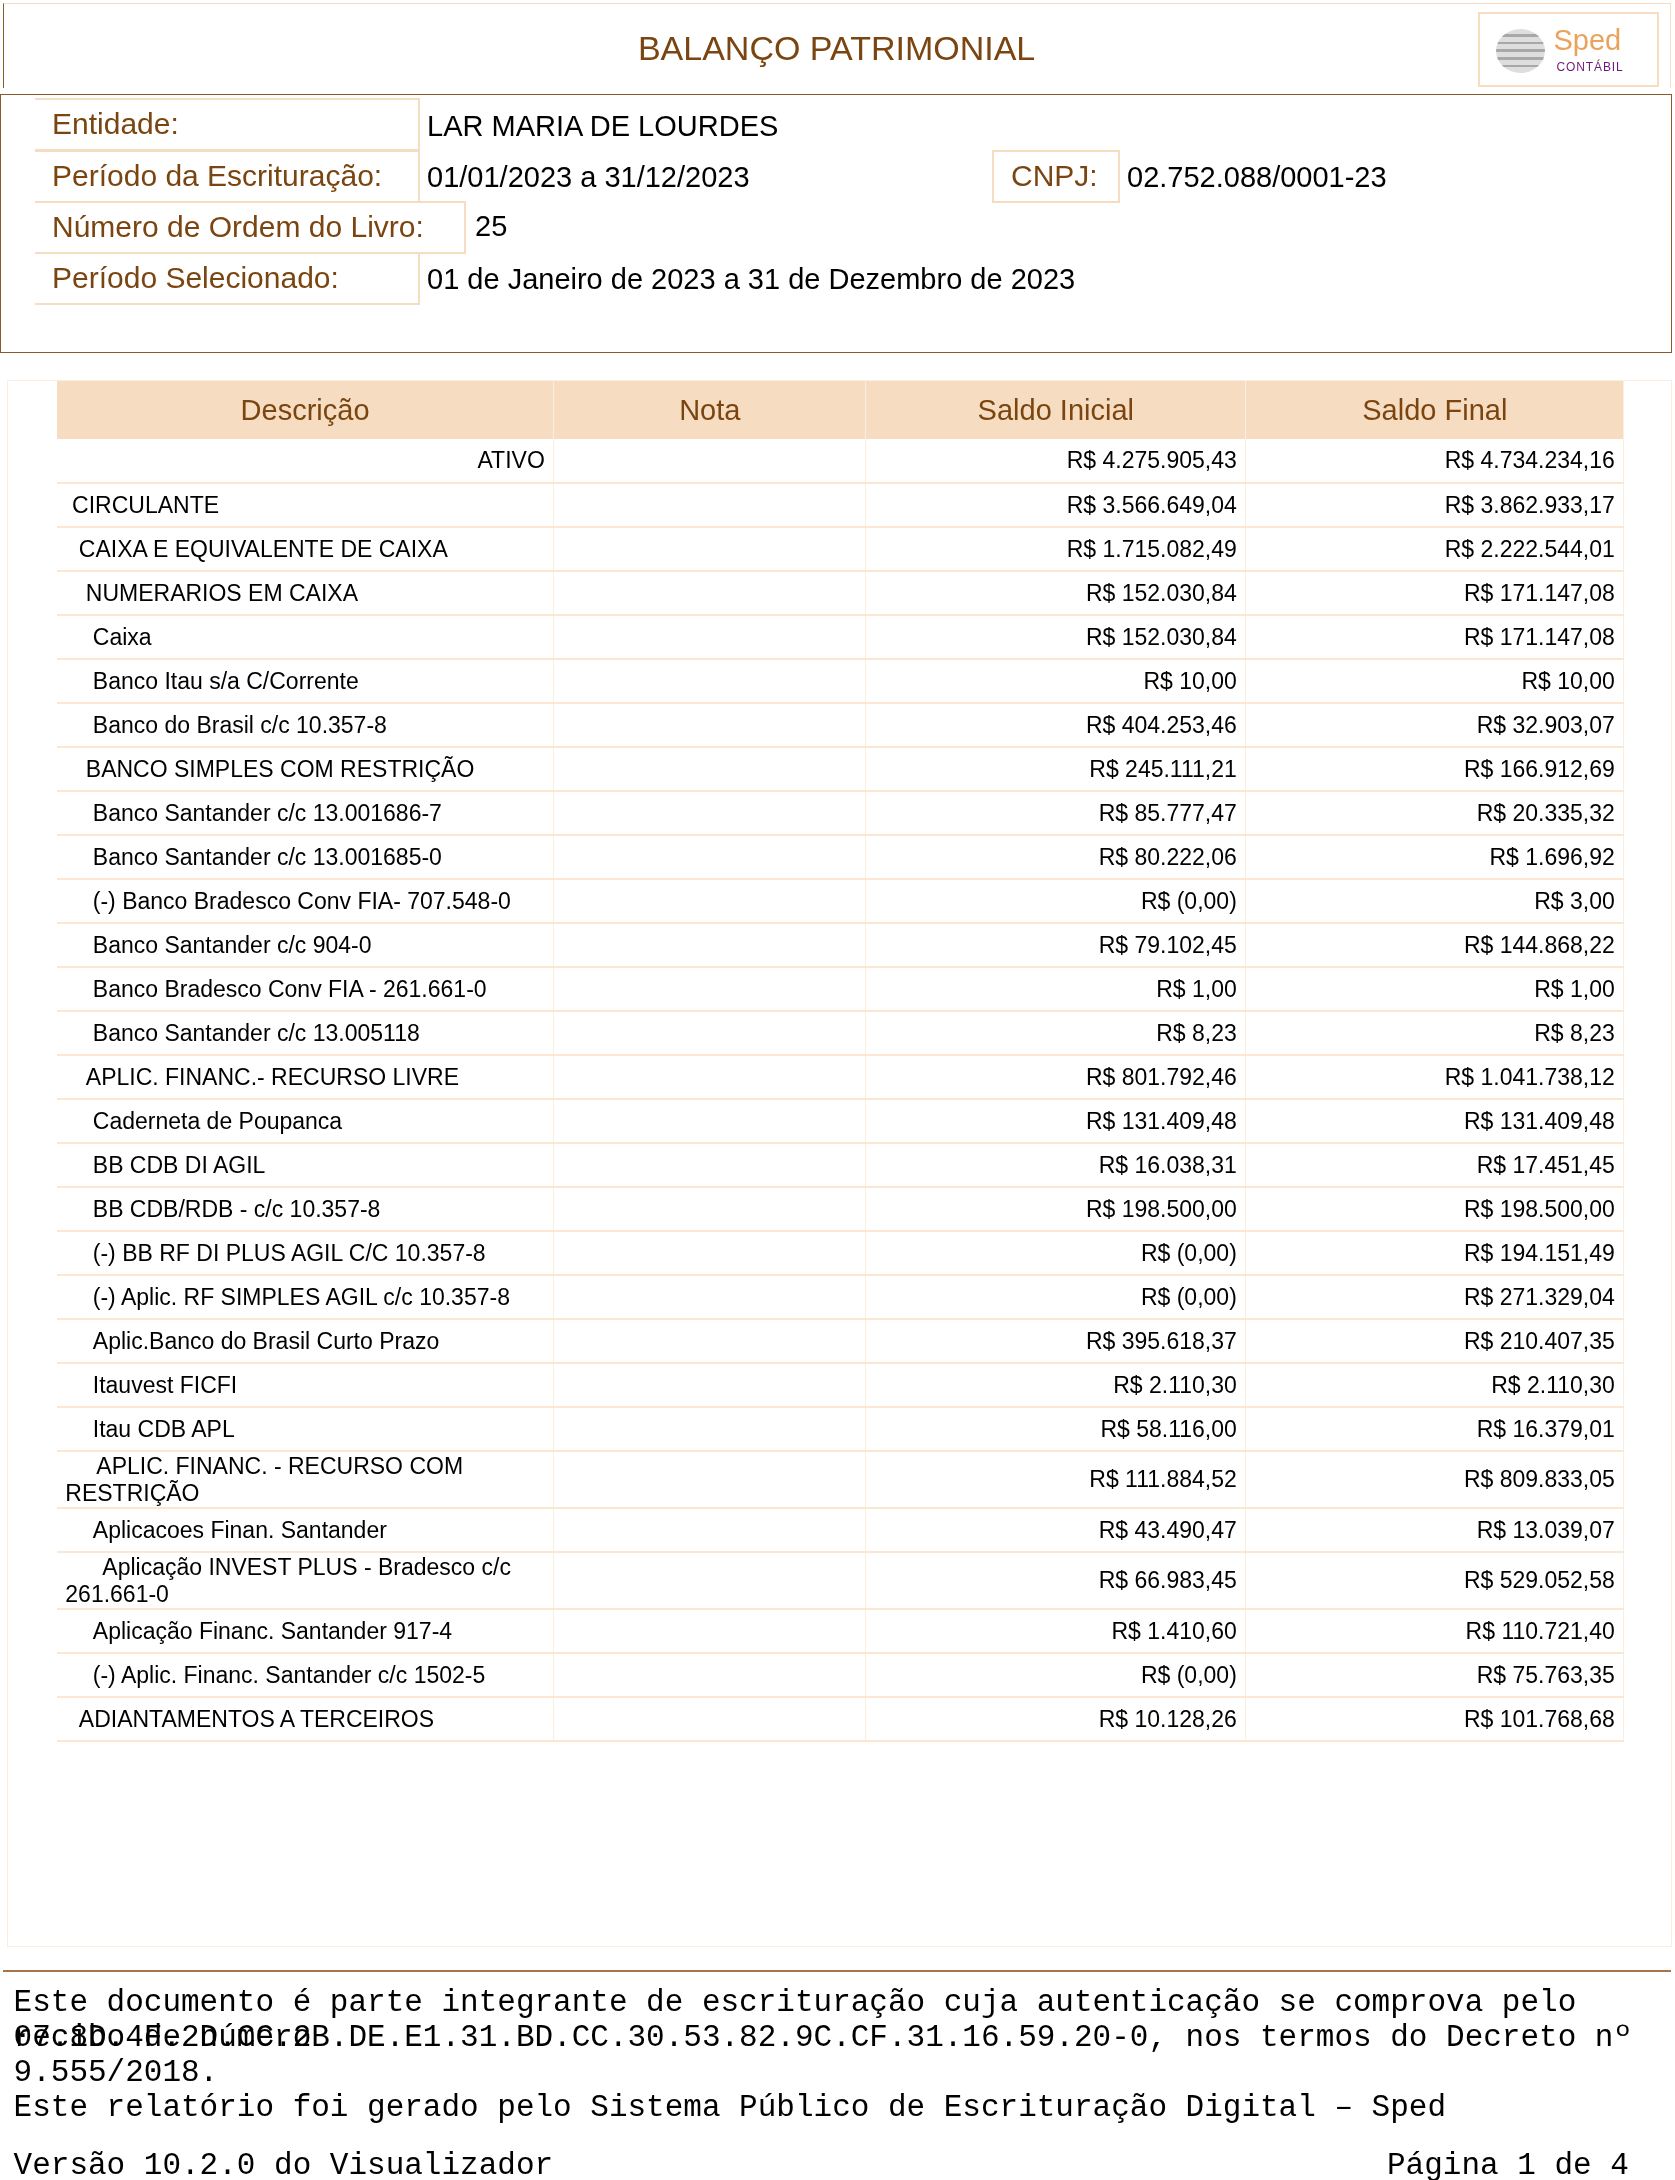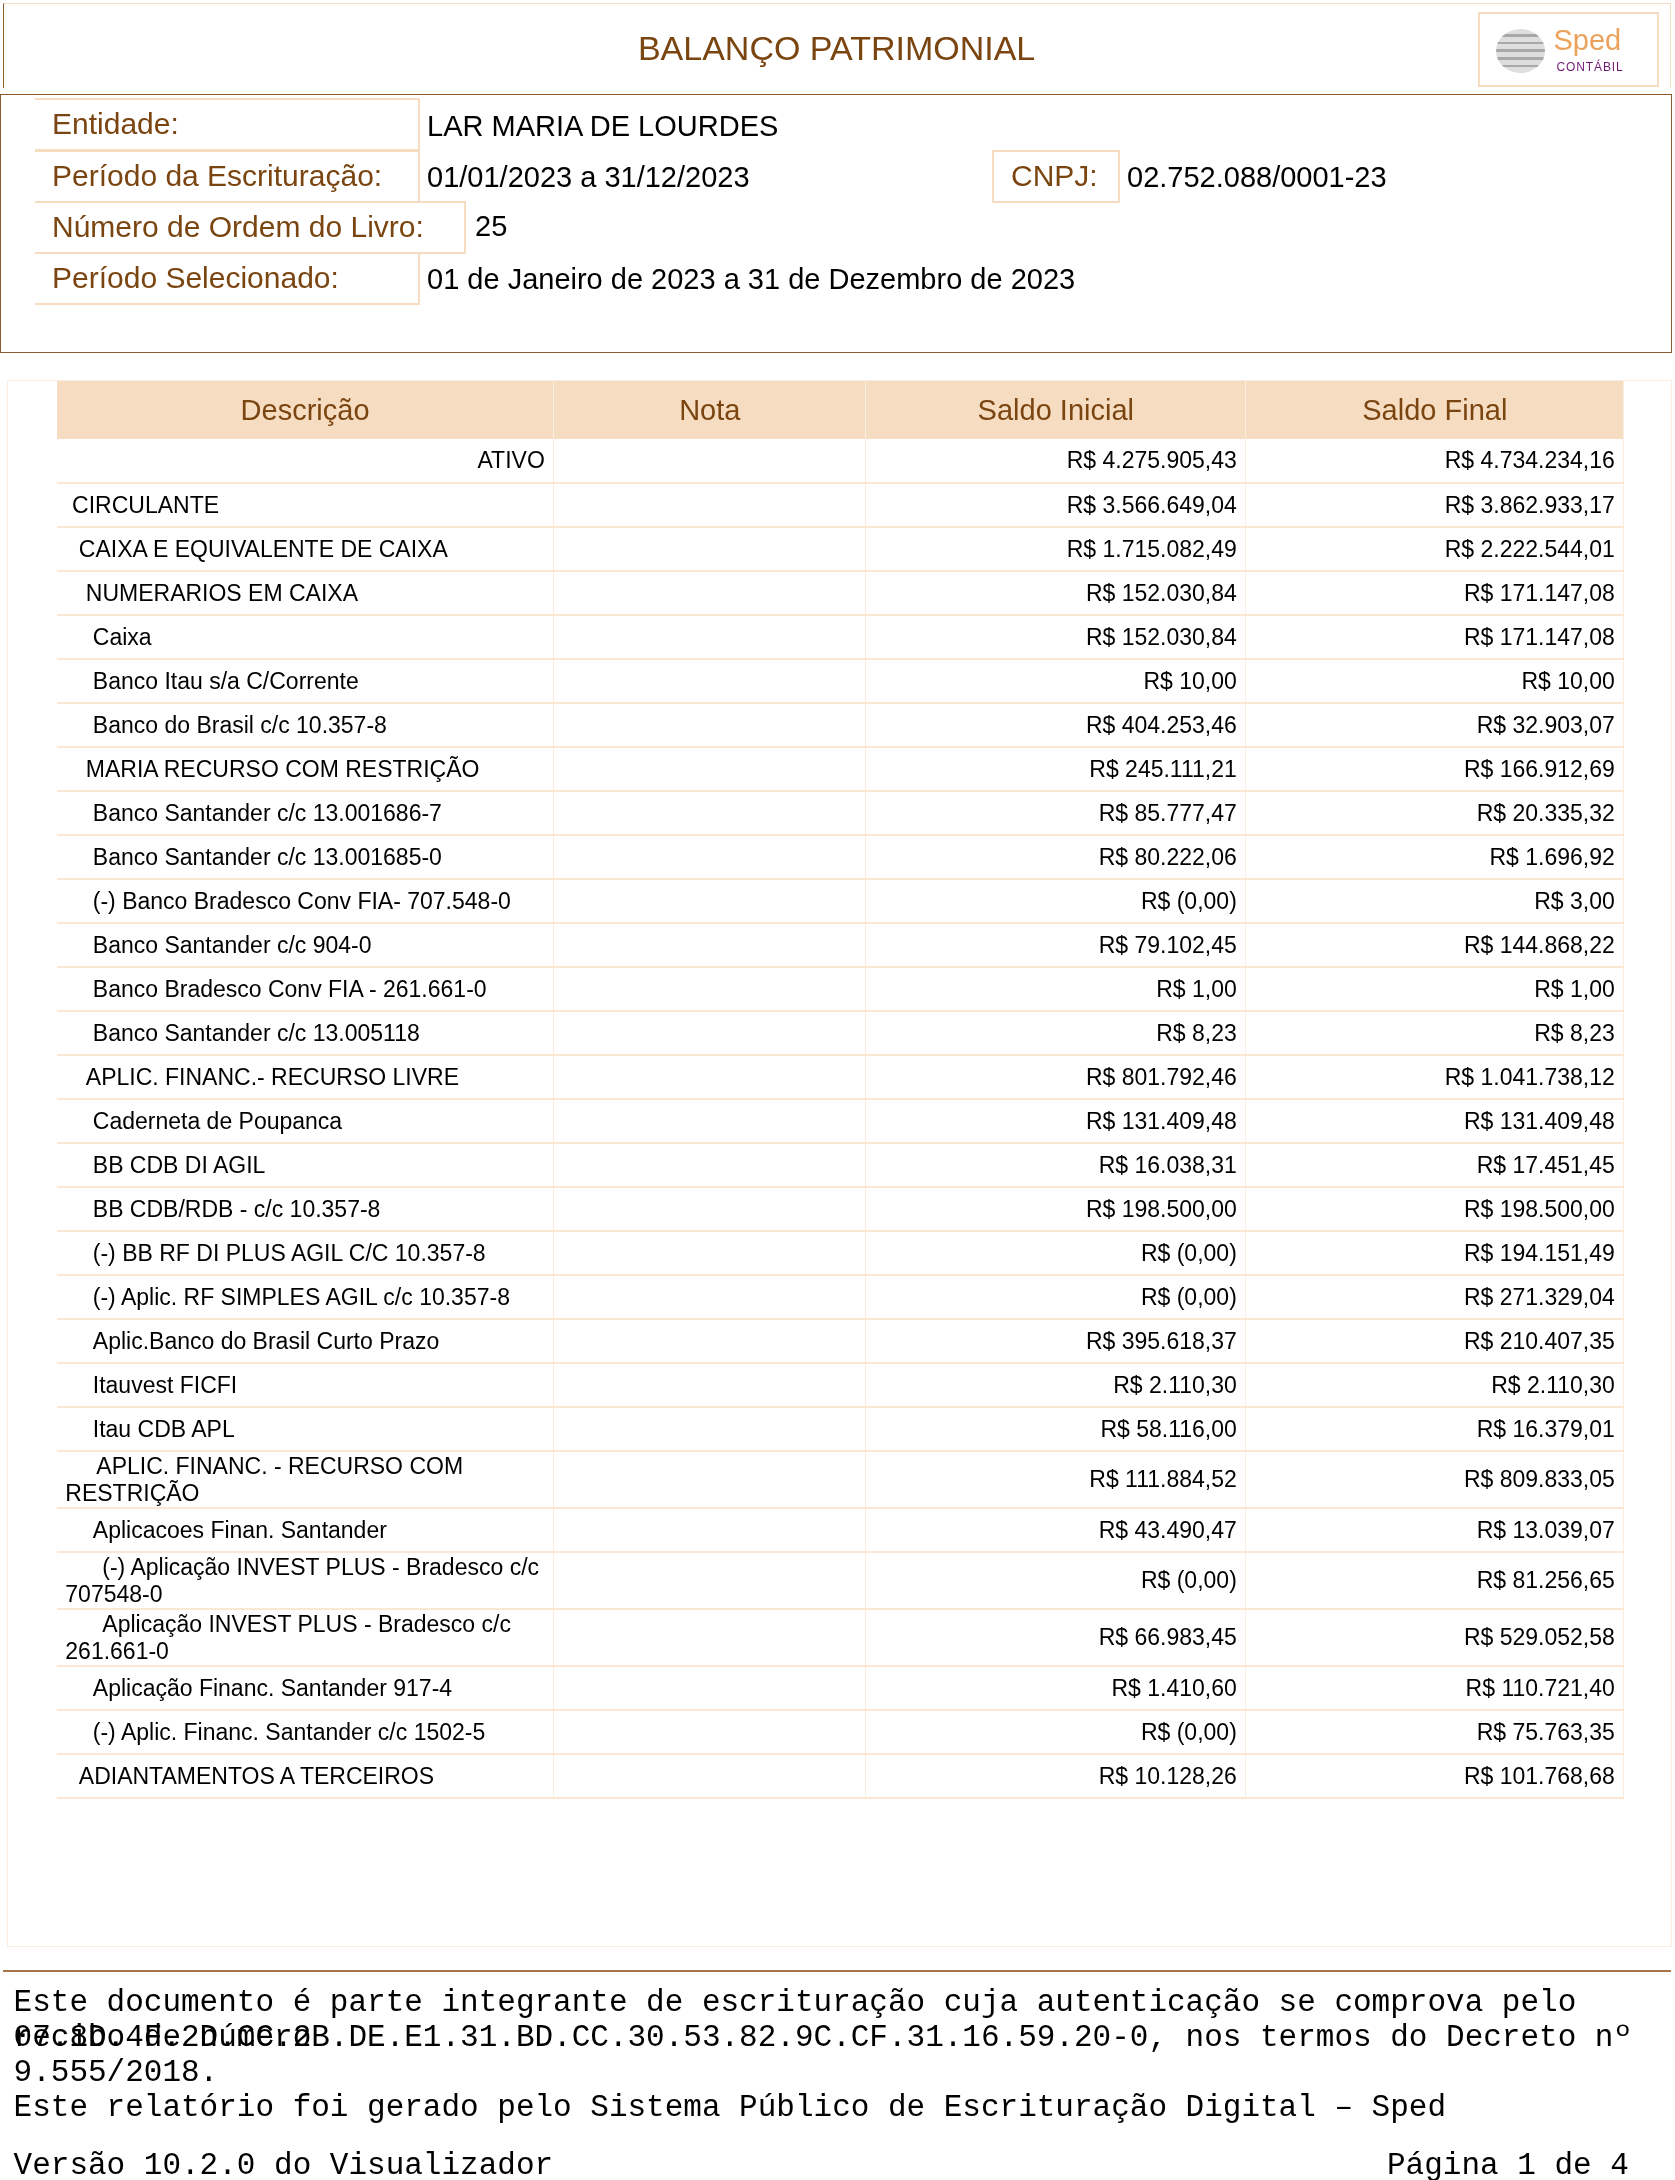"MARIA RECURSO COM RESTRIÇÃO" td.desc { text: MARIA RECURSO -> BANCO SIMPLES }
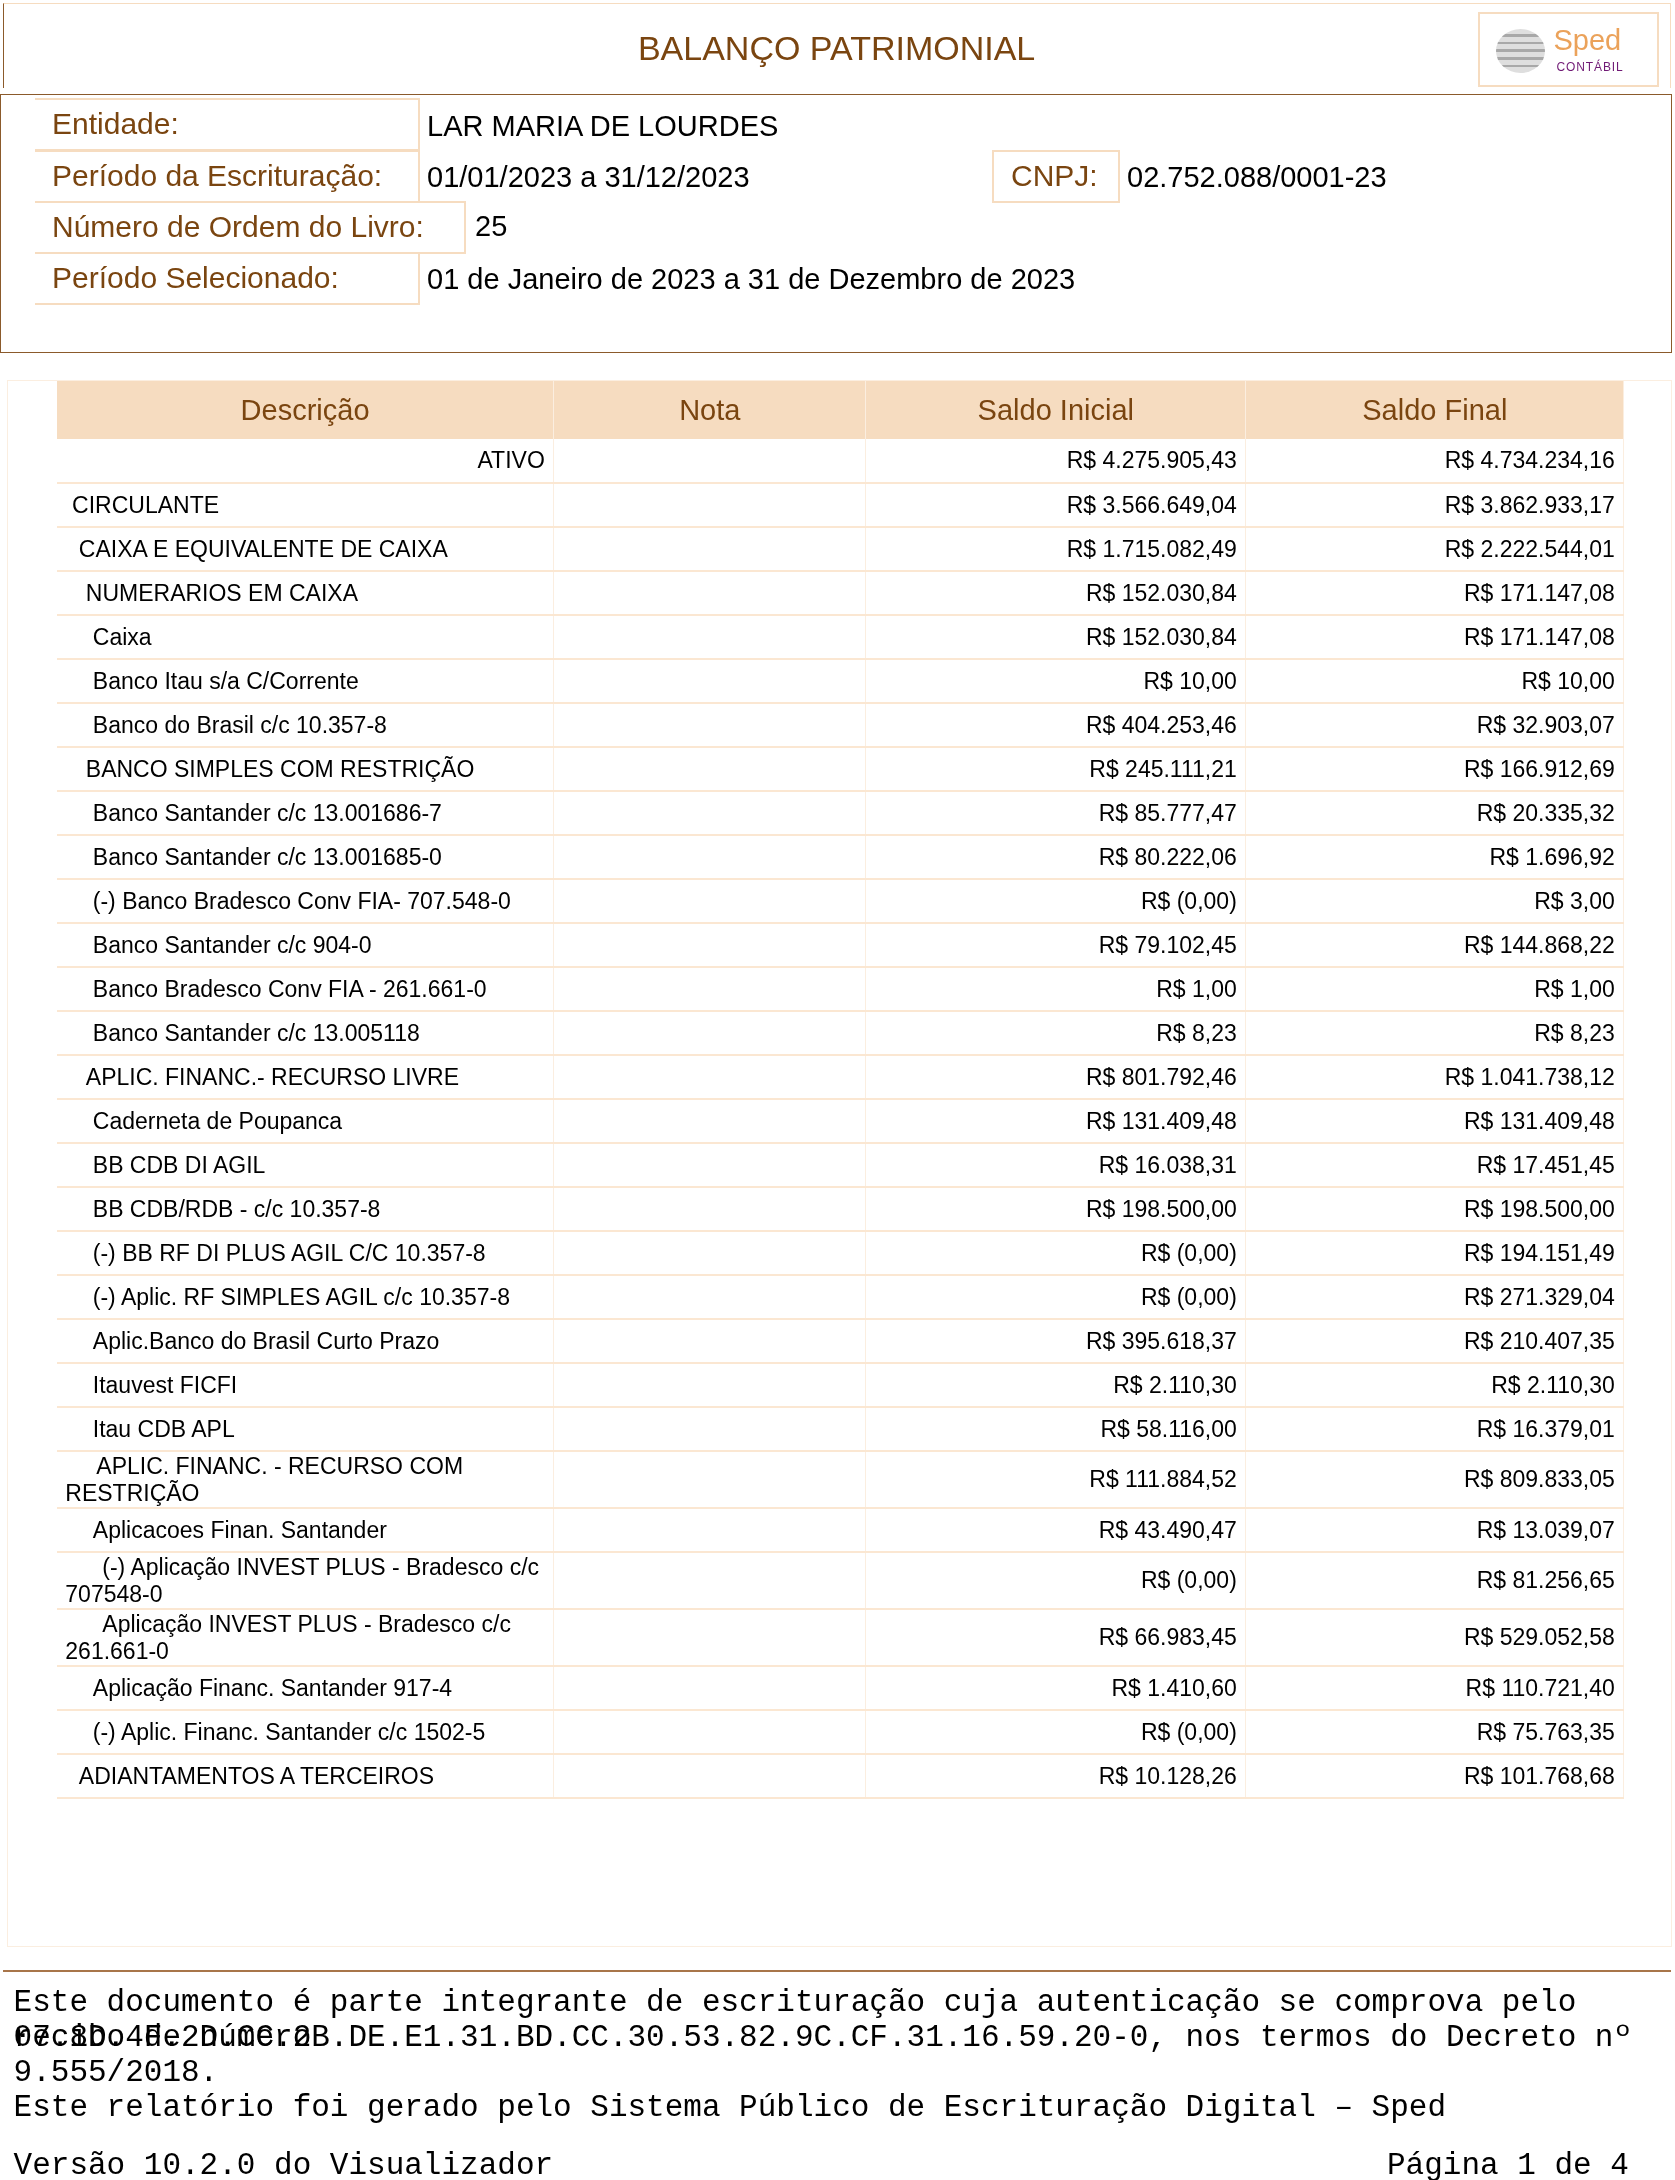"(-) Aplicação INVEST PLUS -" tr.tall { html: <tr> <td>(-) Aplicação INVEST PLUS - Bradesco c/c 707548-0</td> <td></td> <td>R$ (0,00)</td> <td>R$ 81.256,65</td> </tr> -> none }
